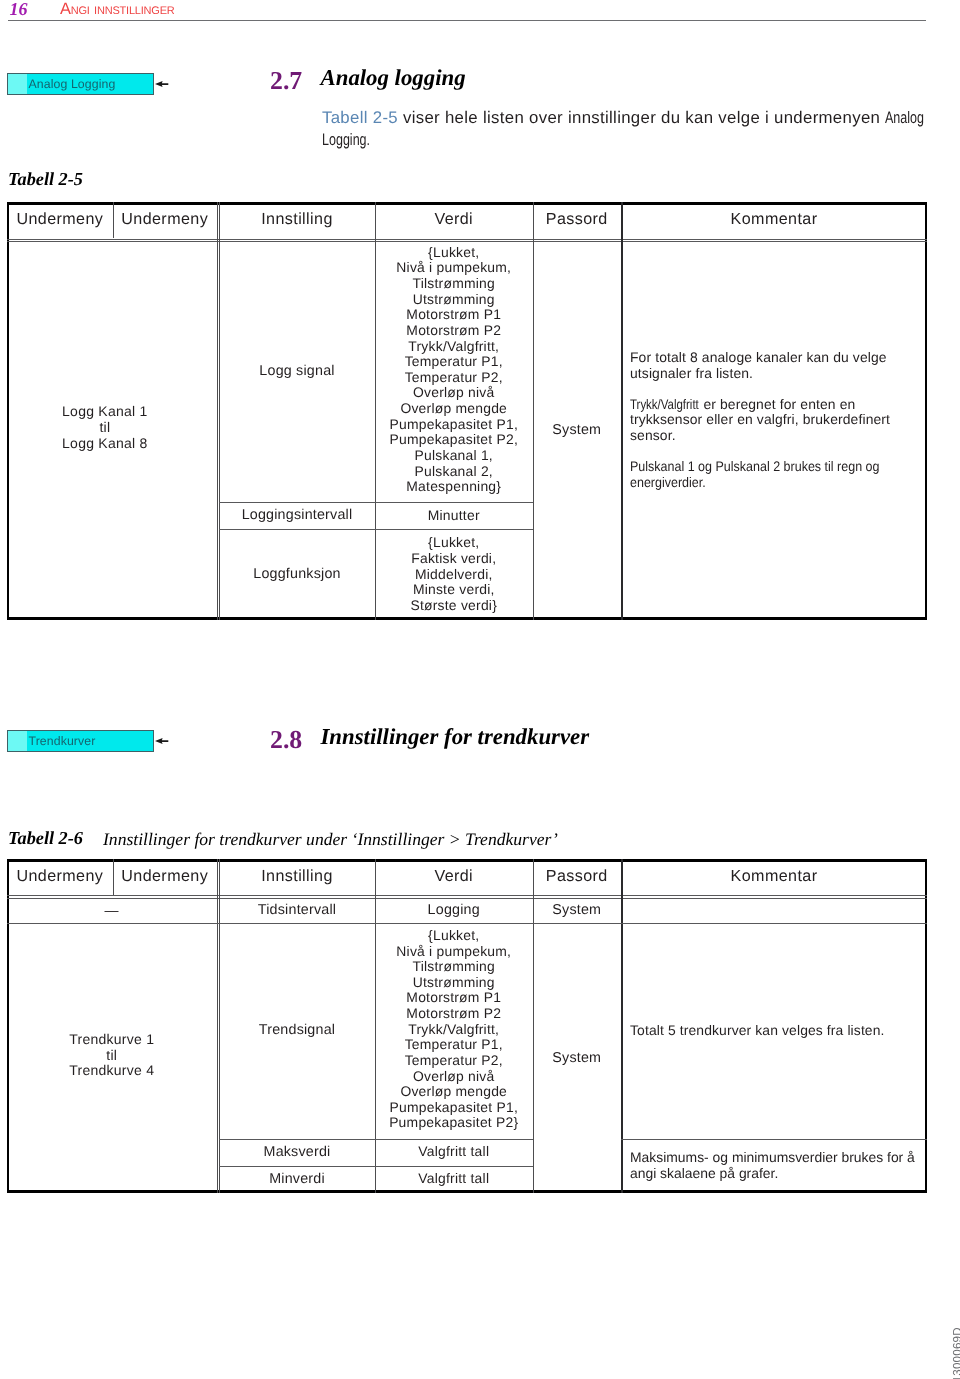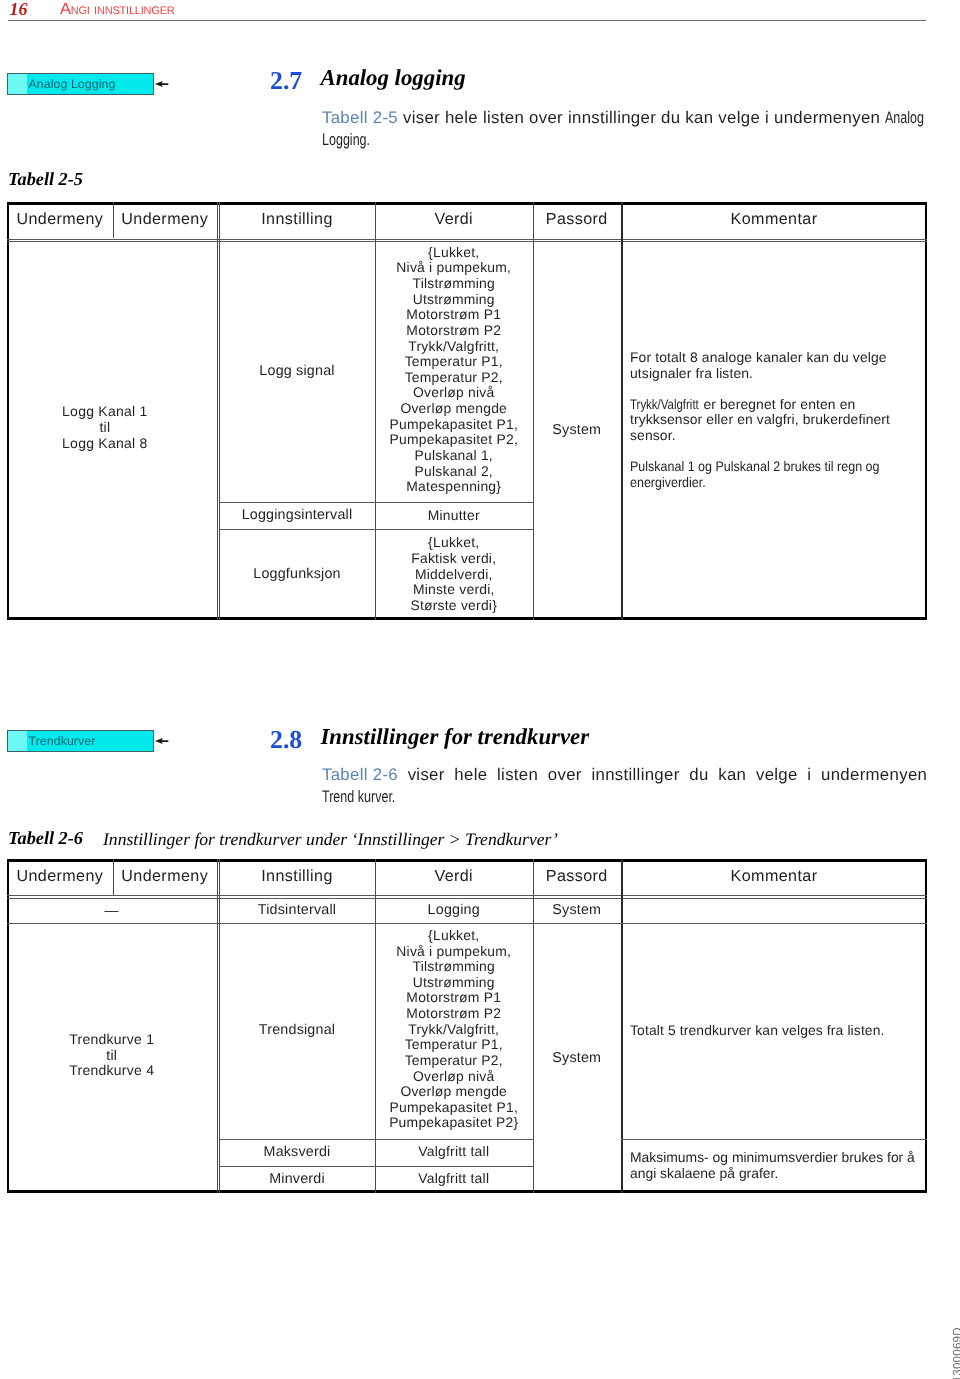"16" .pnum { color: #b91c1c -> #a21caf }
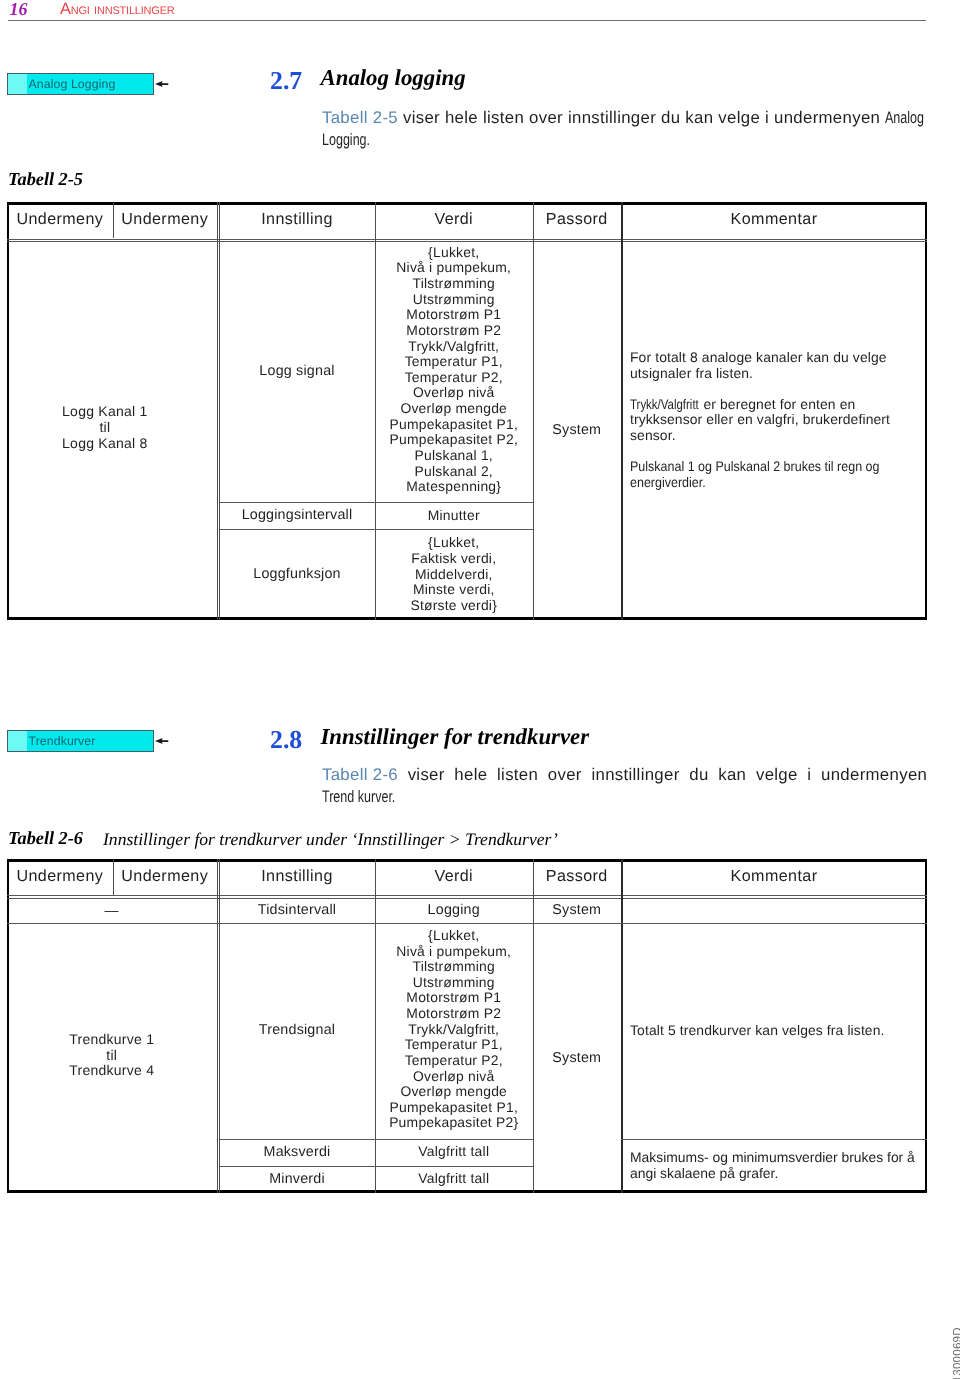"2.7" .secnum { color: #1d4ed8 -> #701a75 }
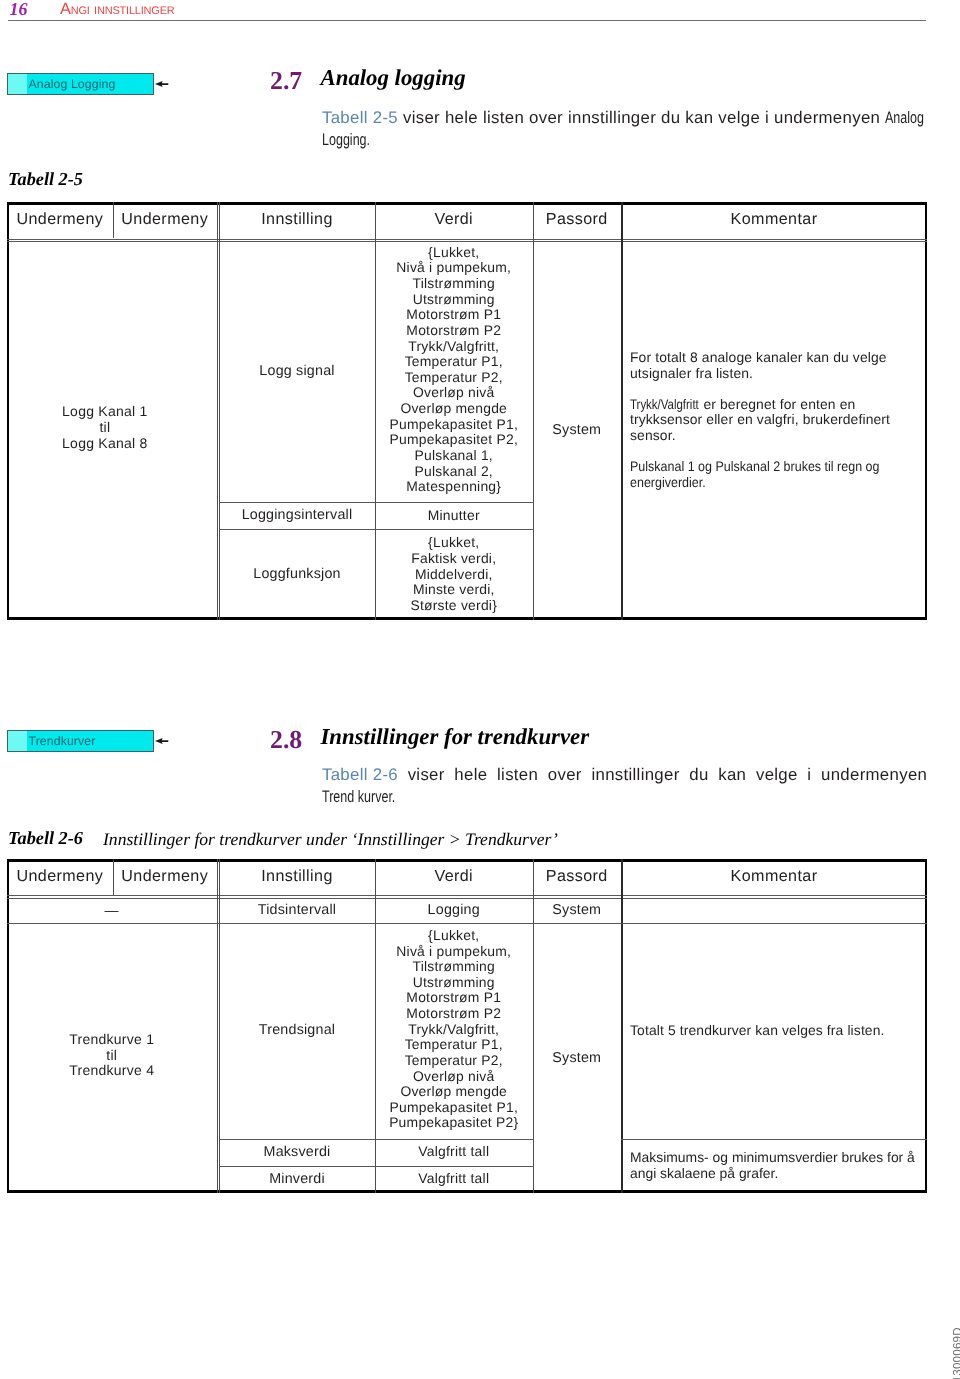"Tabell 2-6 viser hele listen" div.intro { html: <div><span>Tabell 2-6</span><span> viser hele listen over innstillinger du kan velge i undermenyen</span><br><span>Trend kurver.</span></div> -> none }
